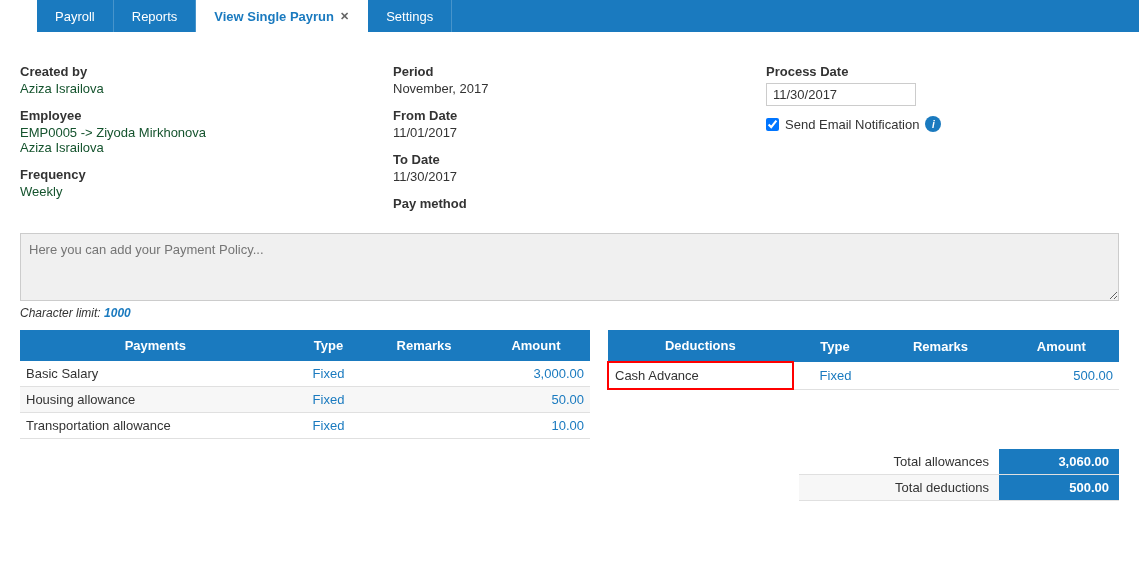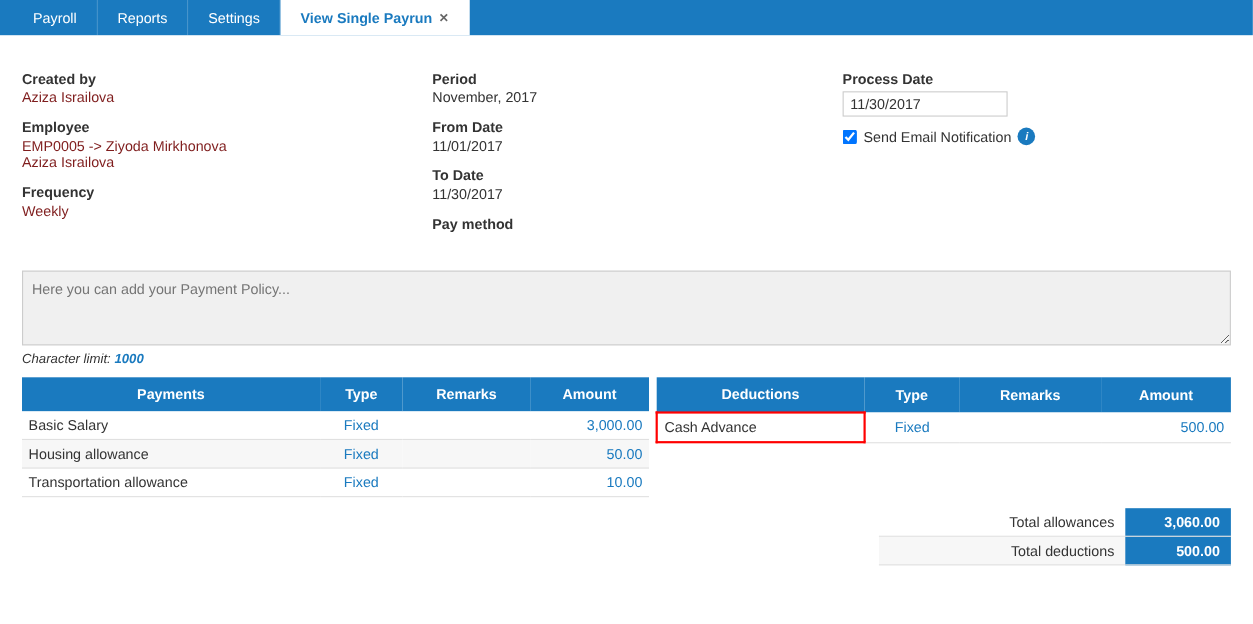"Payroll" .top-nav { margin-left: none -> 37px; padding: 12px -> 0 }
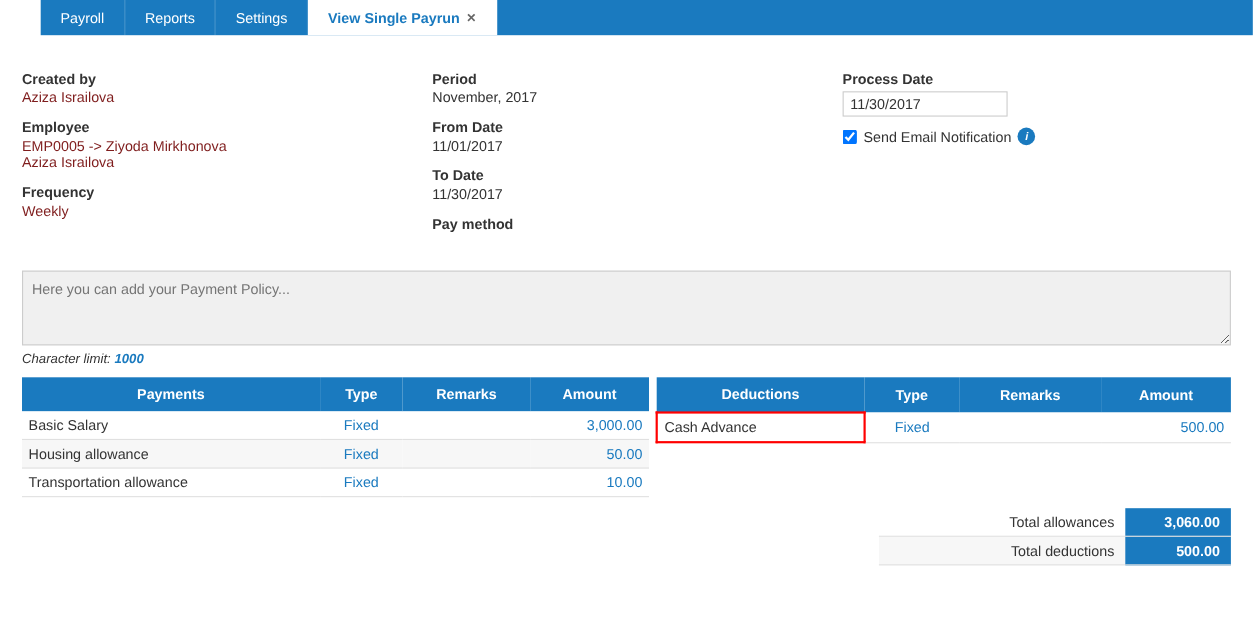"Settings" div.nav-tab { order: before "View Single Payrun" -> after "View Single Payrun" }
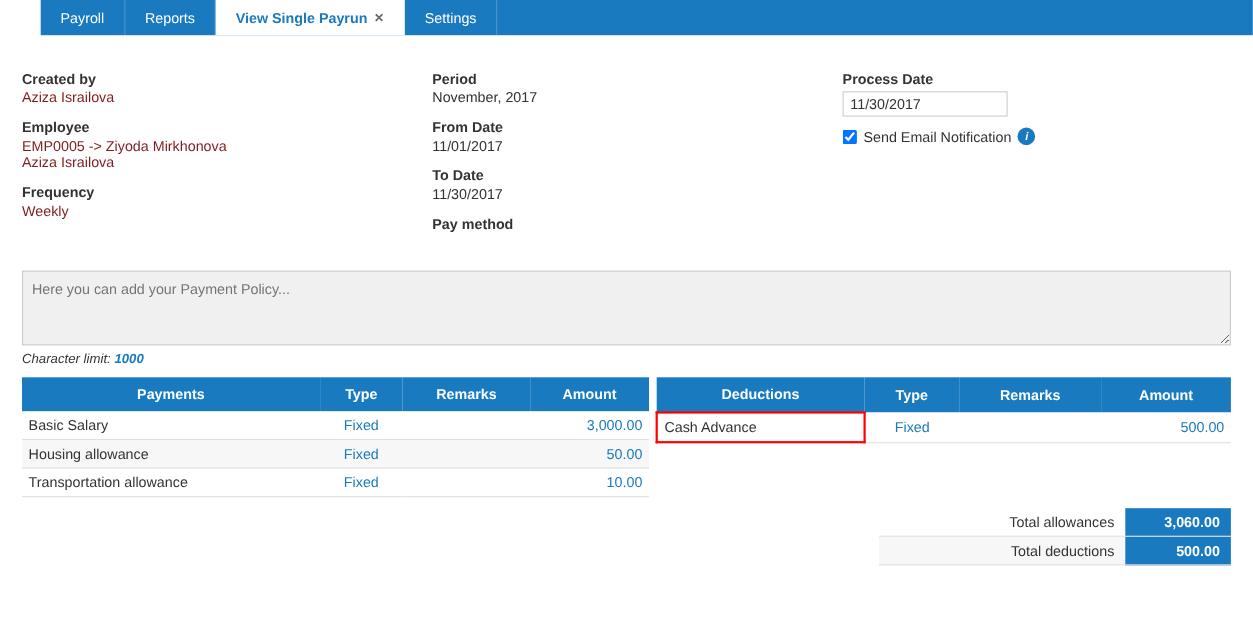"Created by" .info-grid { margin-bottom: 33px -> 20px }
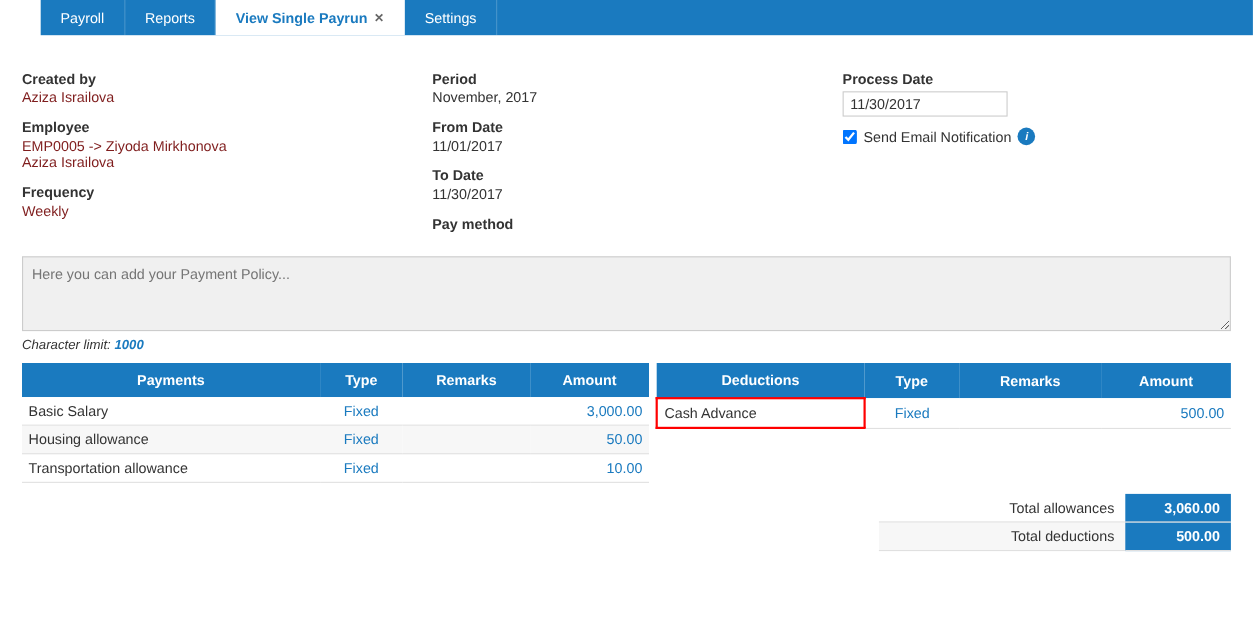"Aziza Israilova" .info-value { color: #7f1d1d -> #14532d }
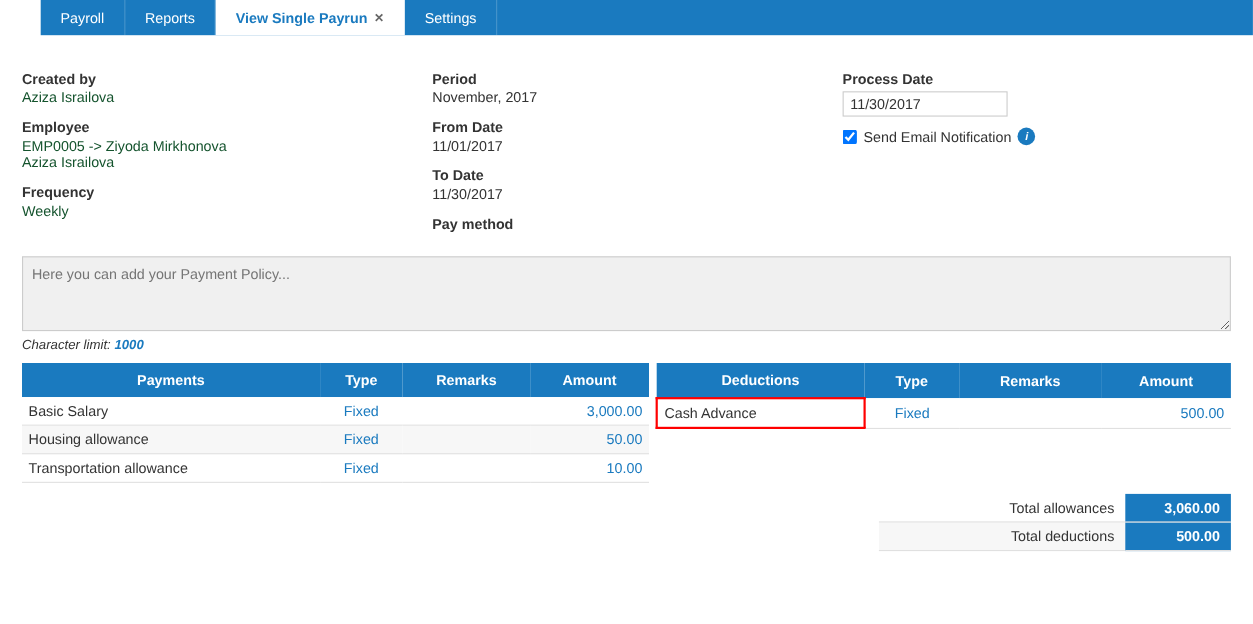"Payments" .tables-section { gap: 6px -> 17px }
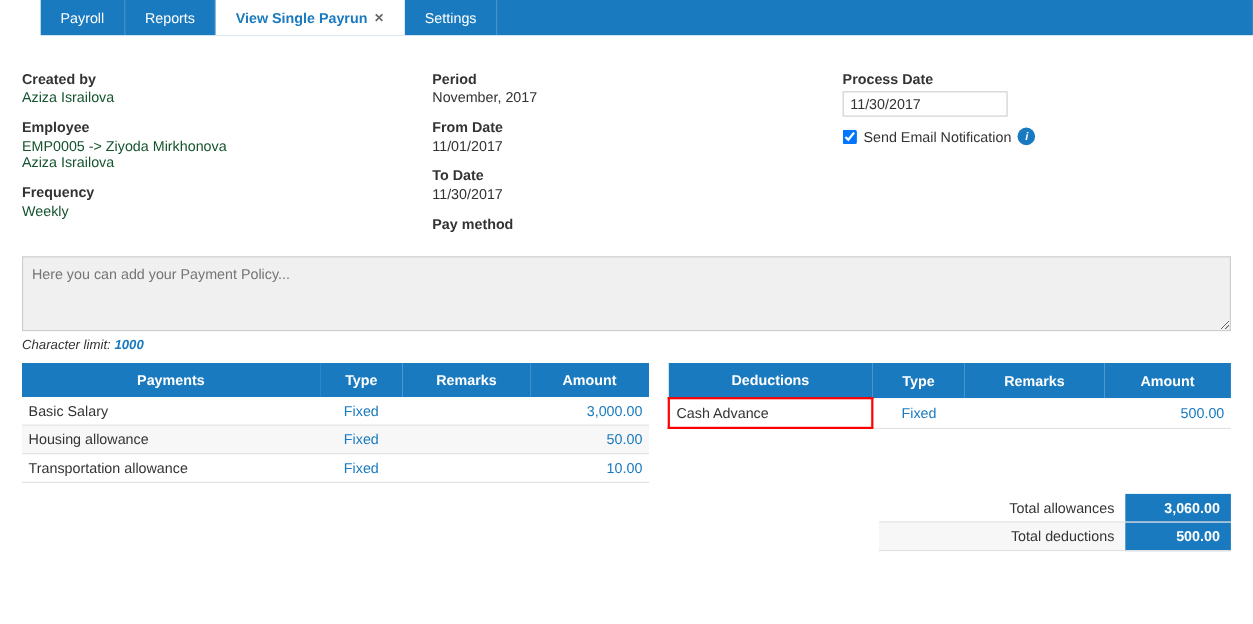"3,060.00" .totals-value { width: 96px -> 120px }
